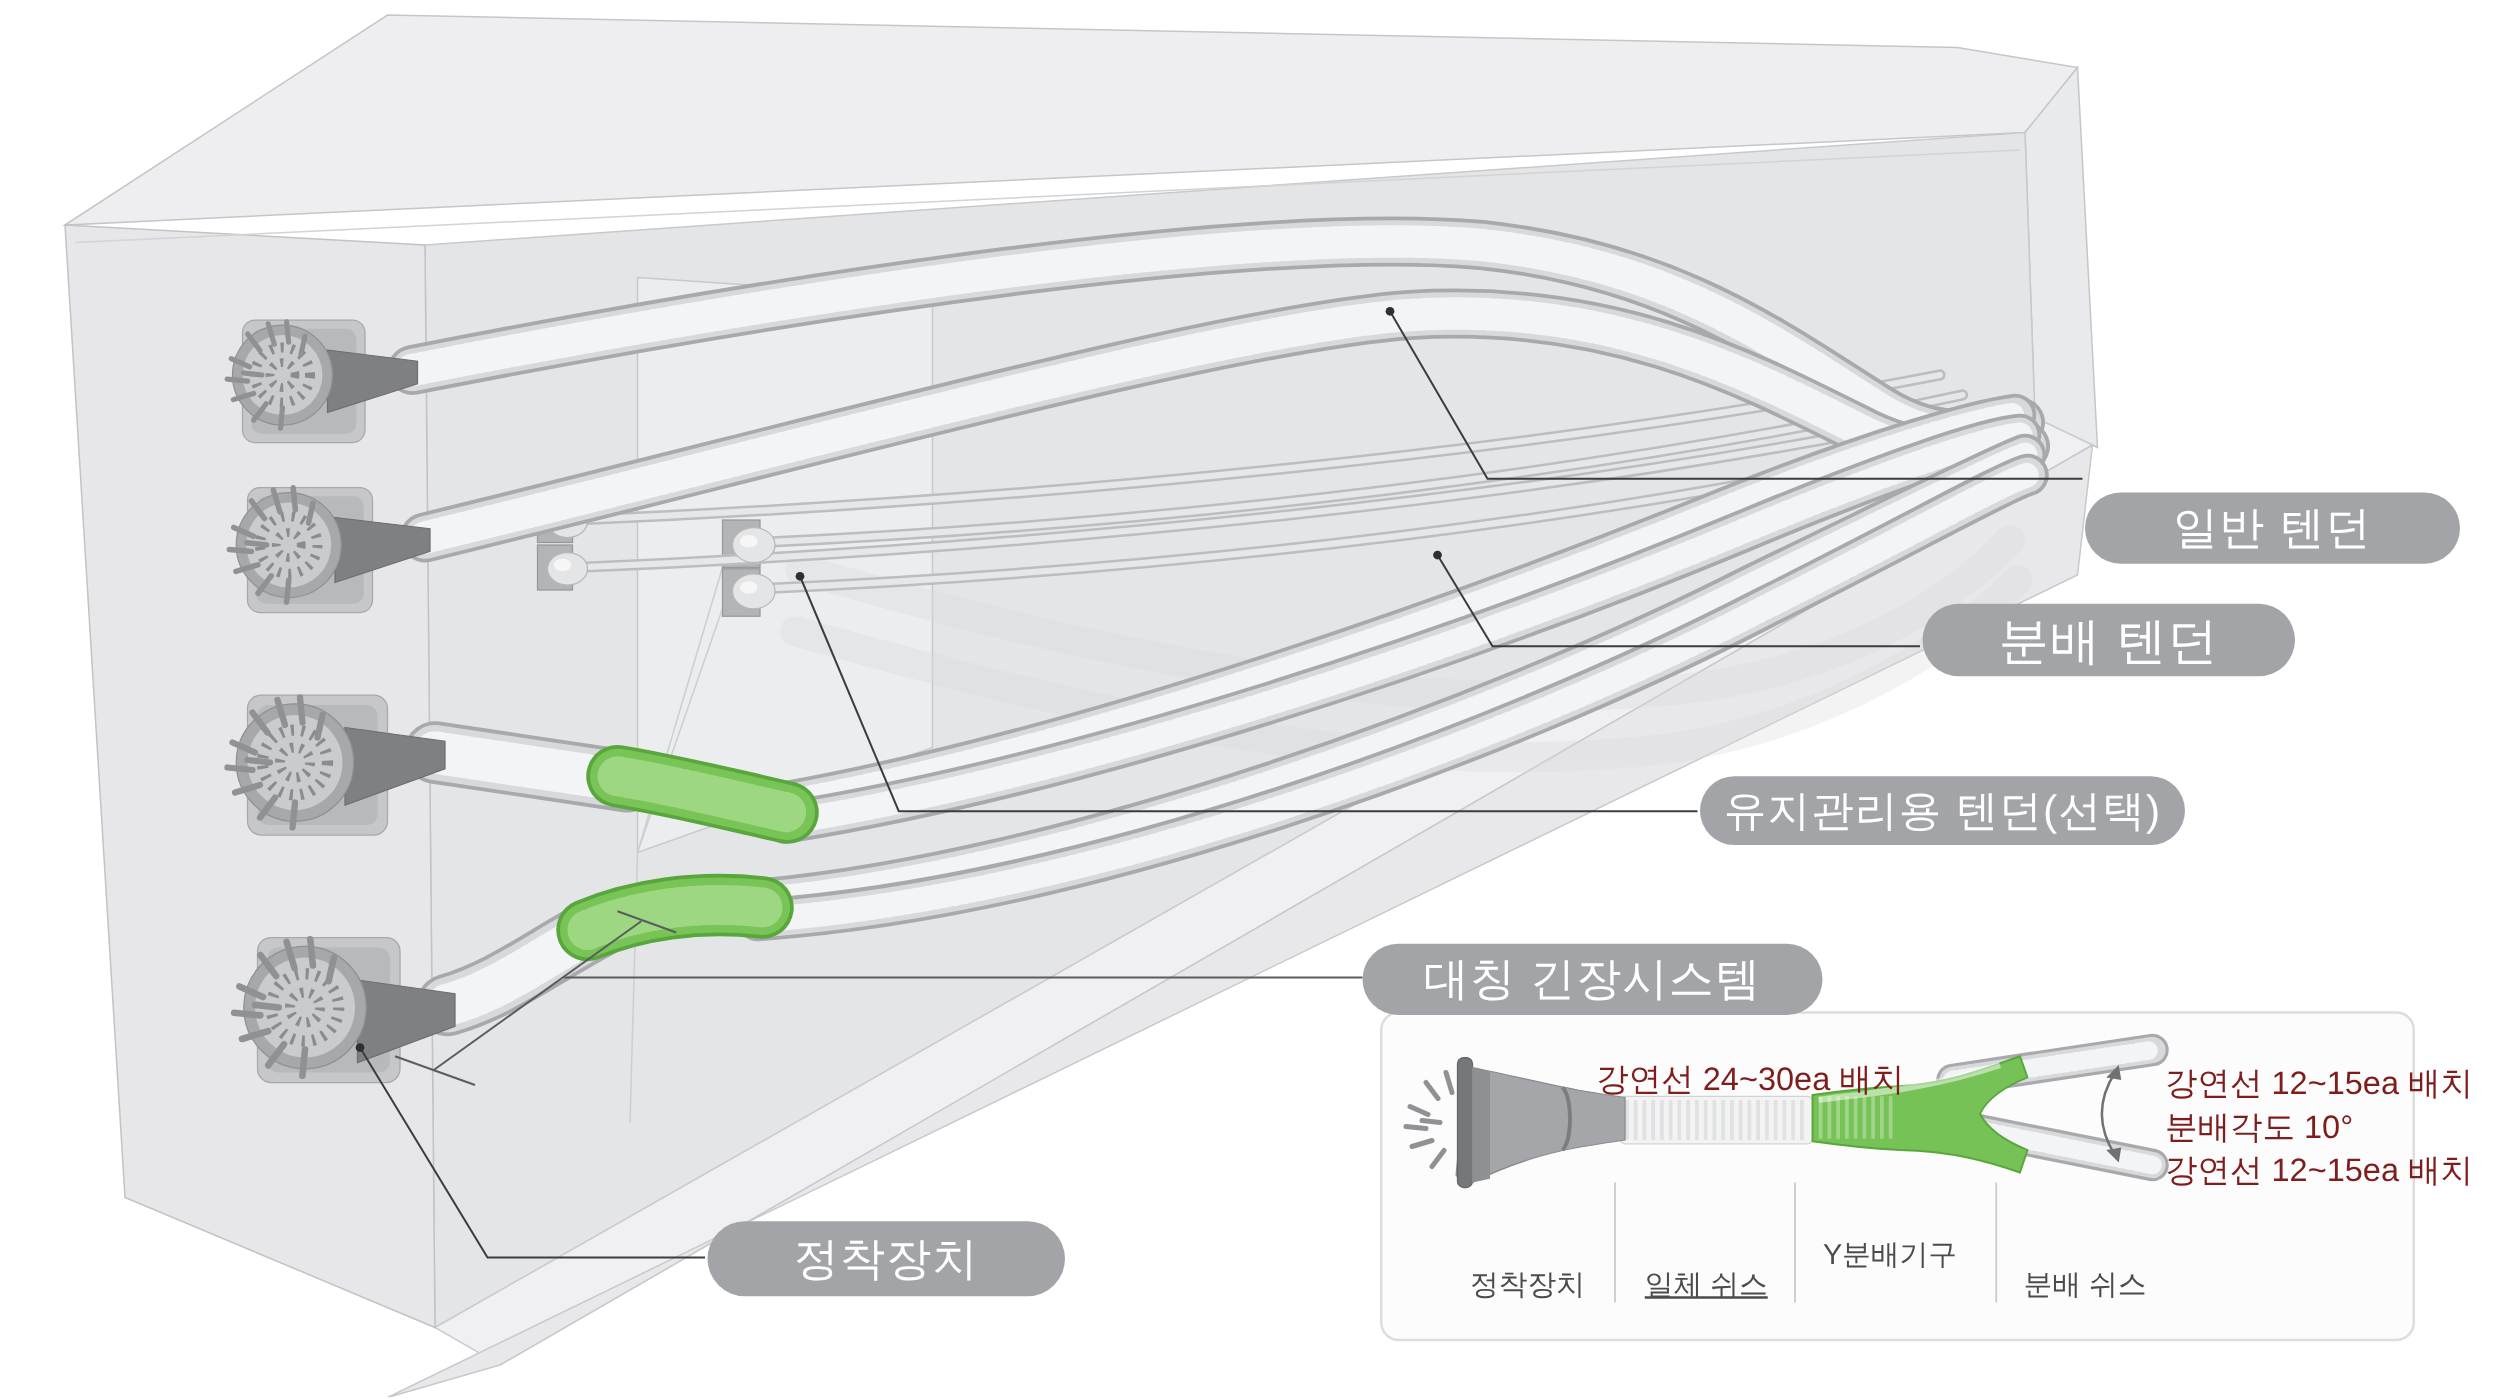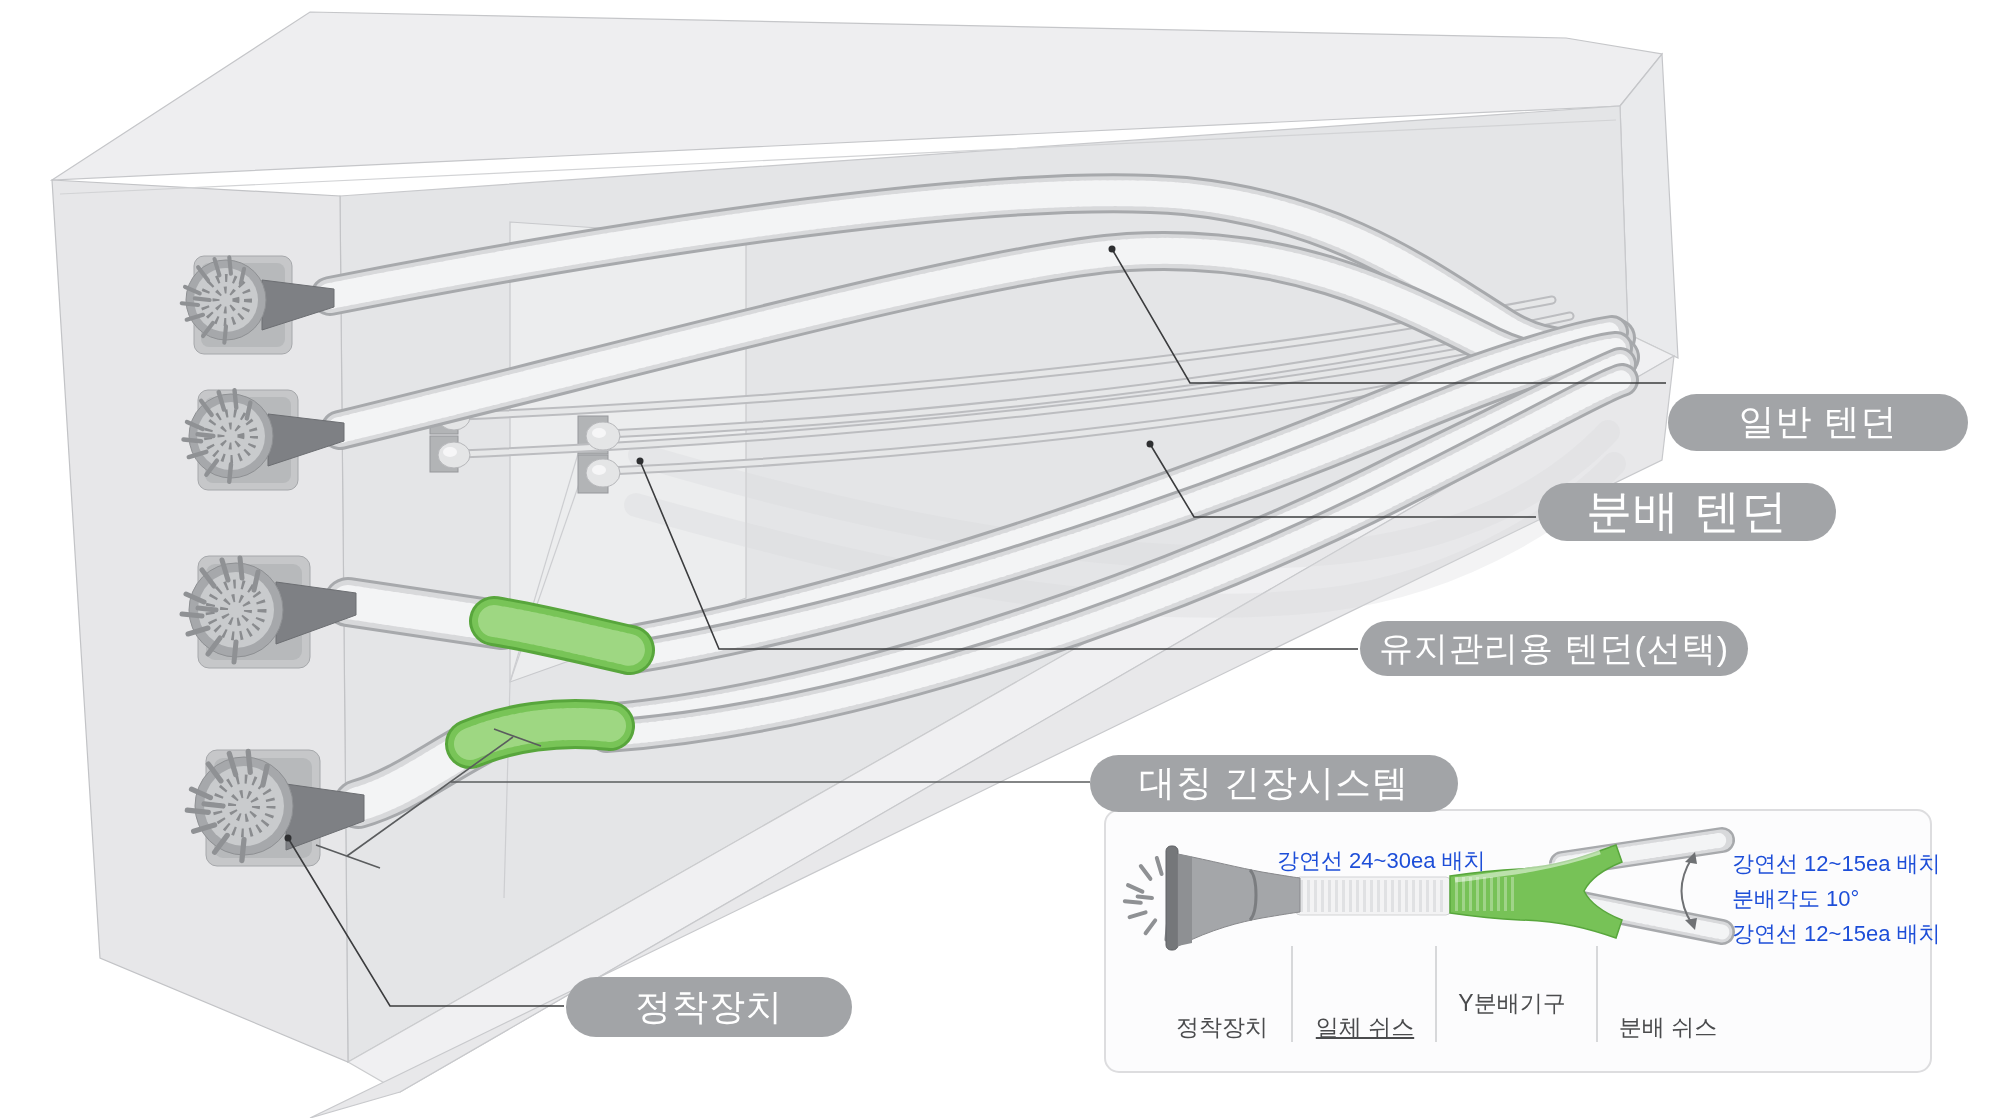"분배 텐던" div.pill { font-size: 46px -> 40px }
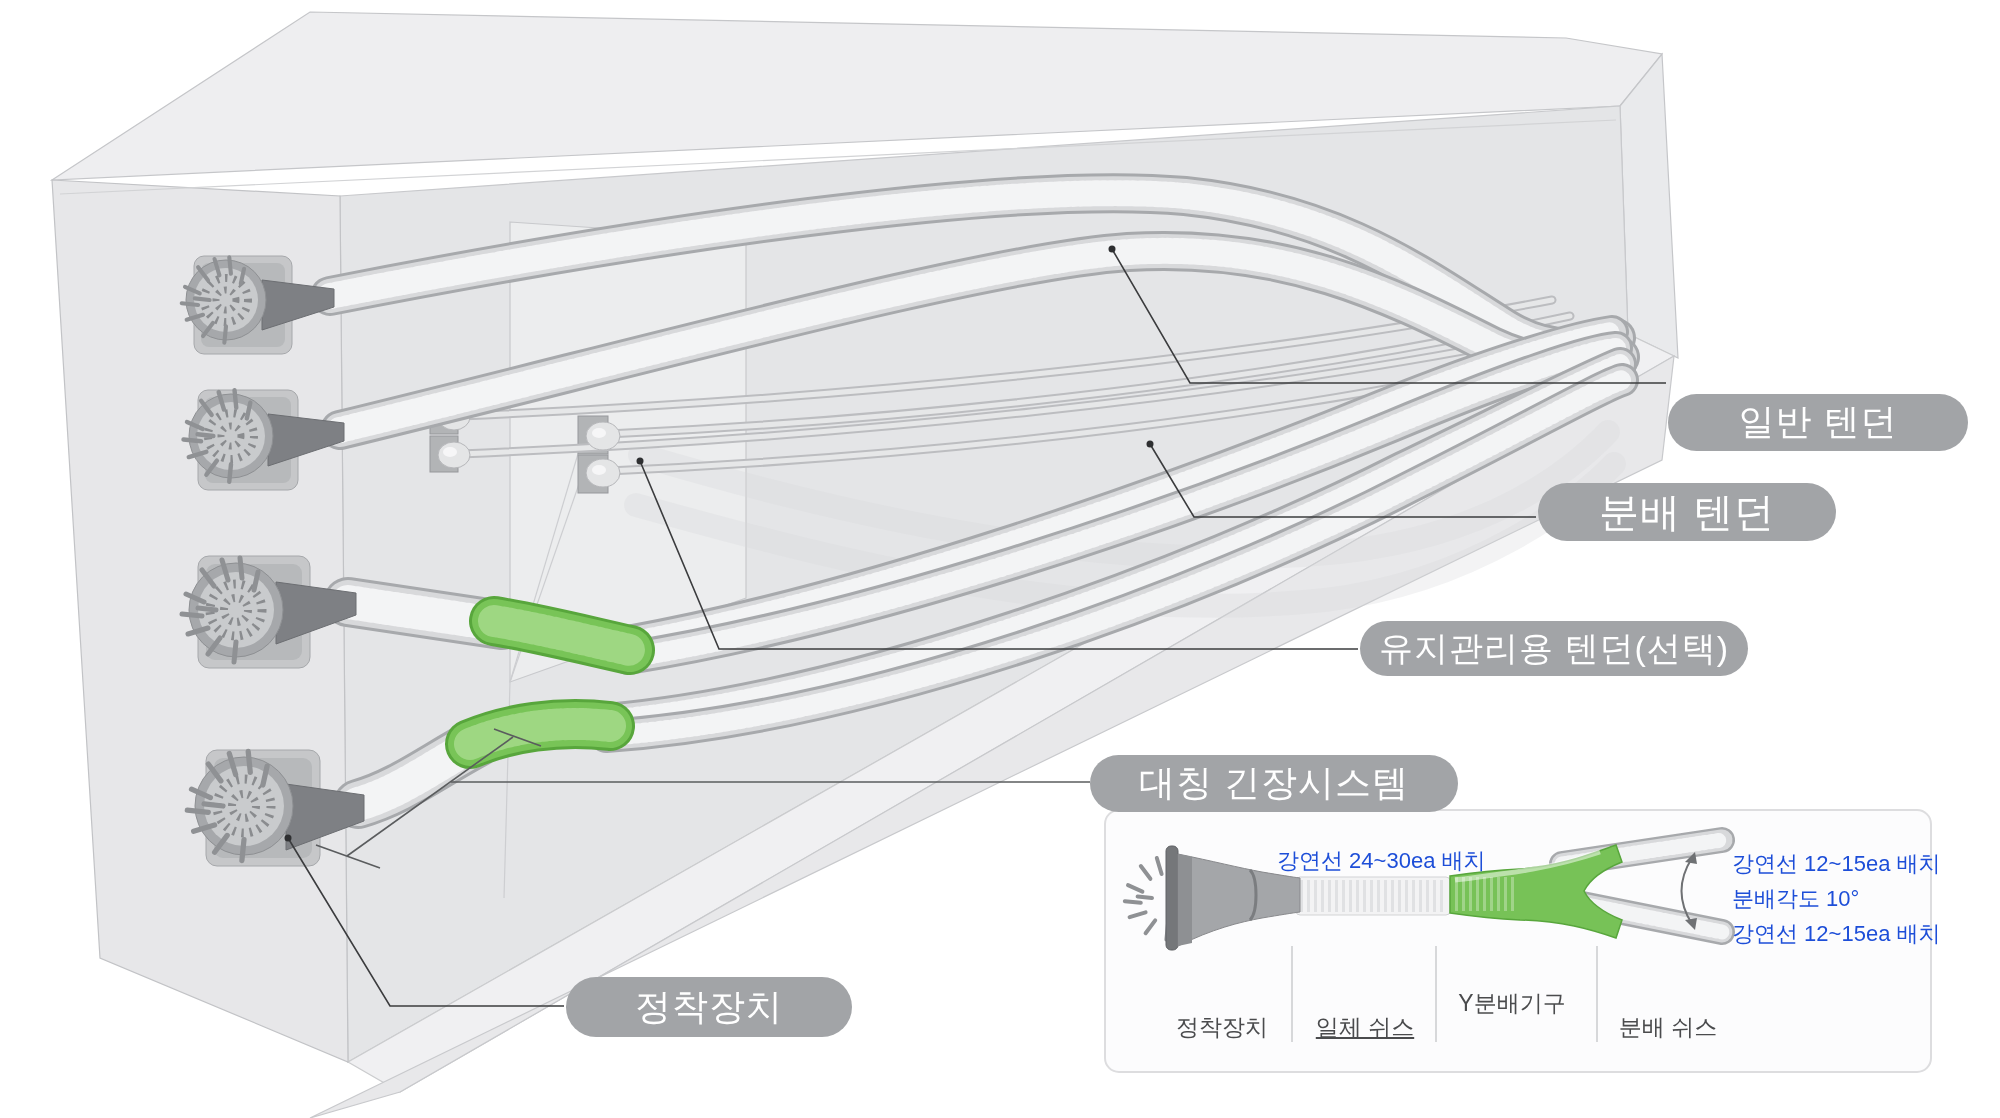"강연선 24~30ea 배치" .ann { color: #1d4ed8 -> #7f1d1d; font-size: 22px -> 26px }
